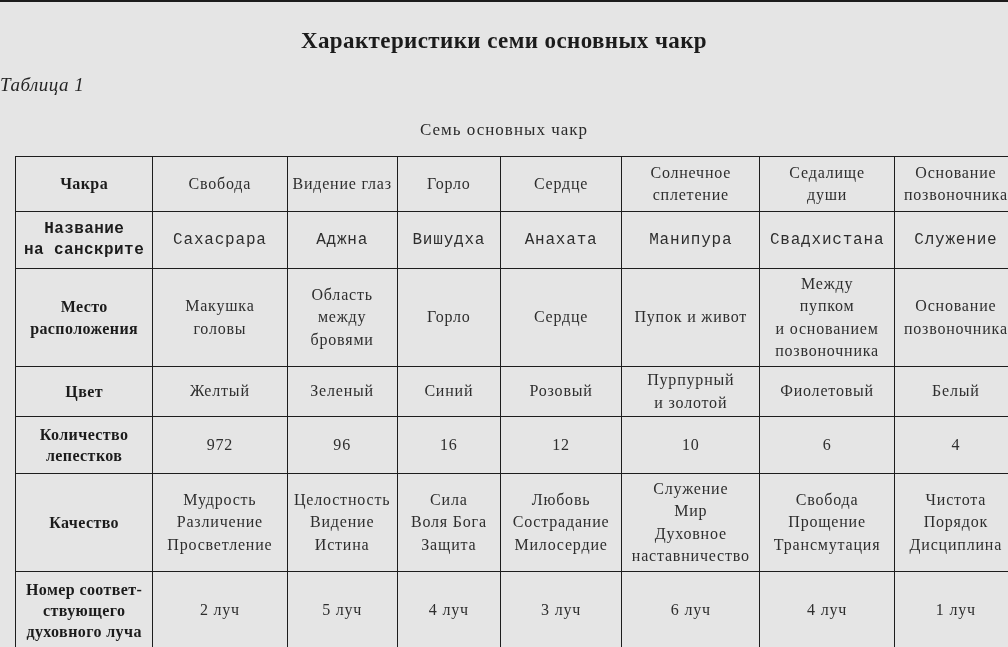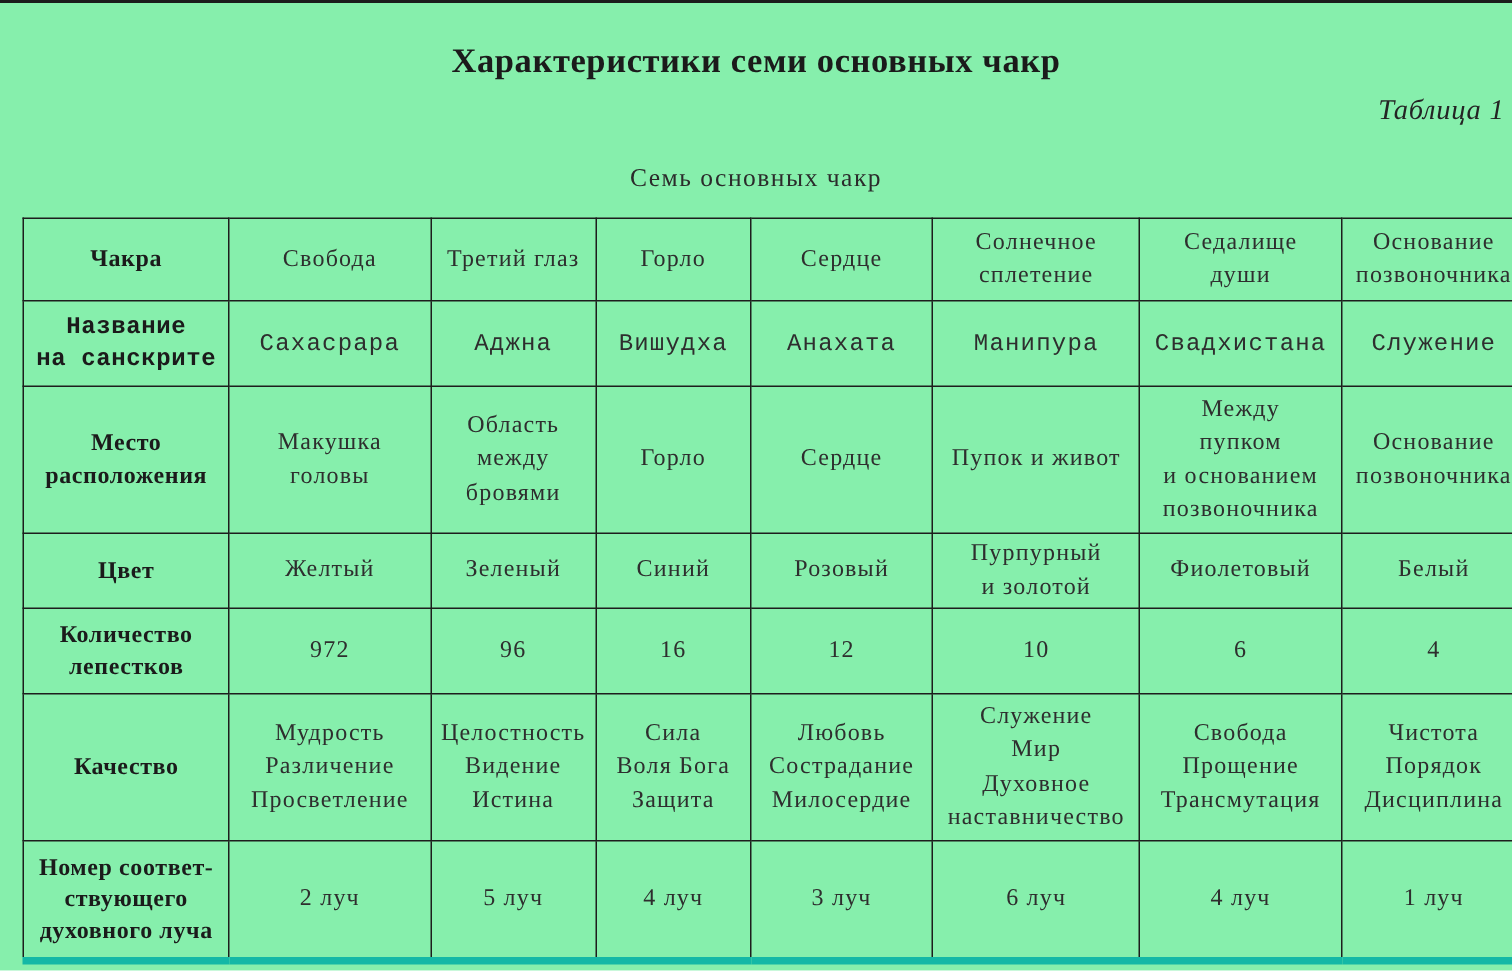"Характеристики семи основных чакр" .page { background: #86efac -> #e5e5e5 }
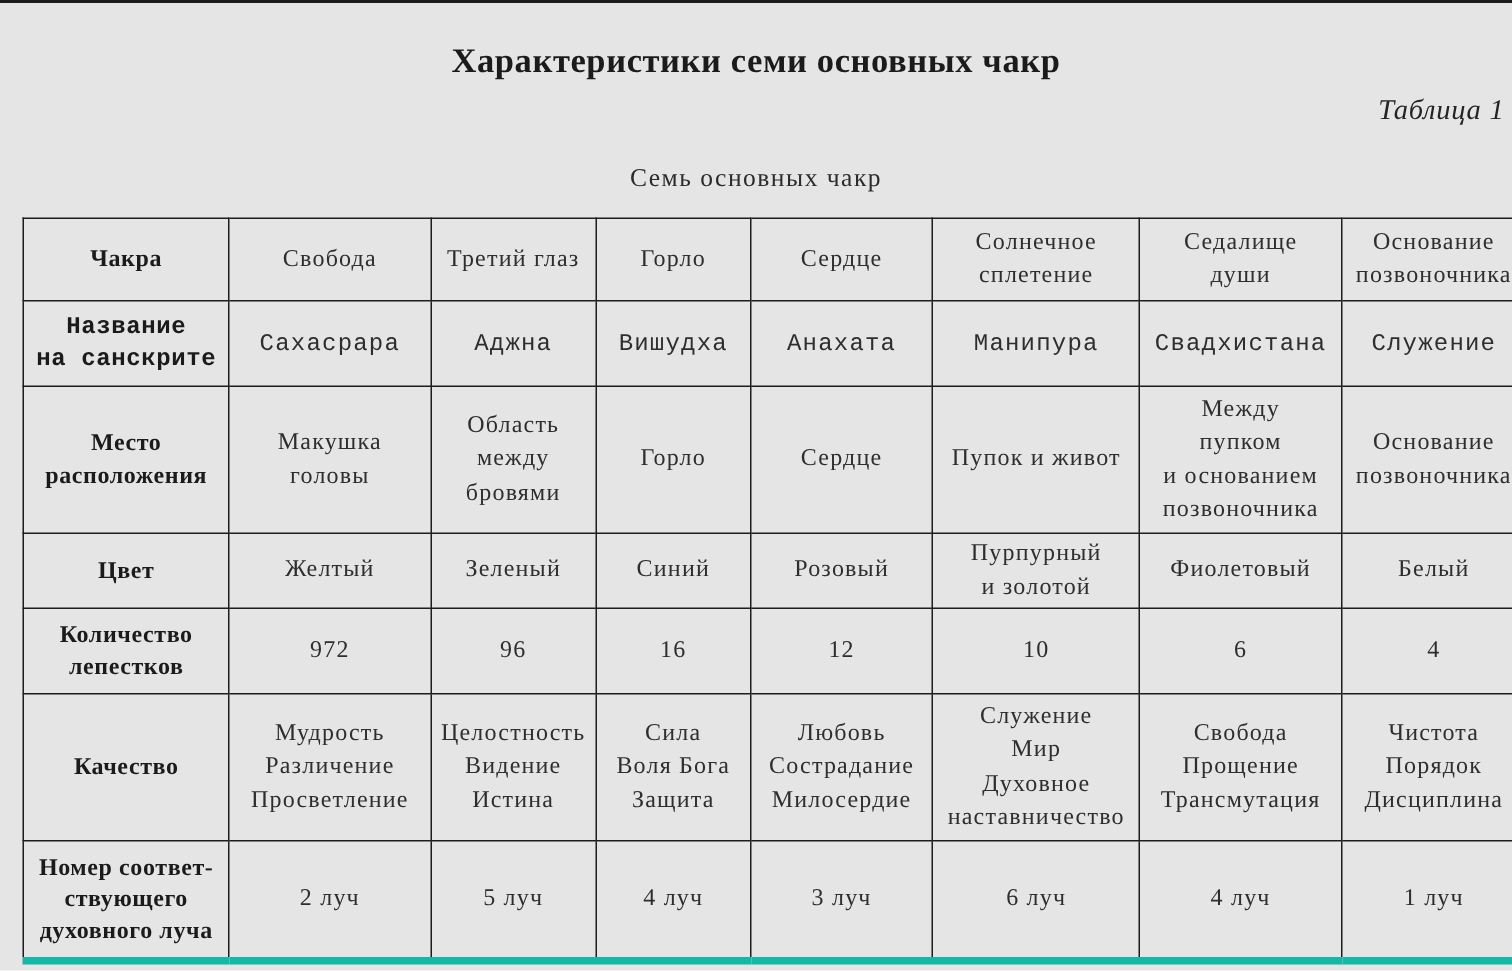"Таблица 1" .table-label { margin: 9px 5px 0 0 -> 20px 5px 0 0; text-align: right -> left }
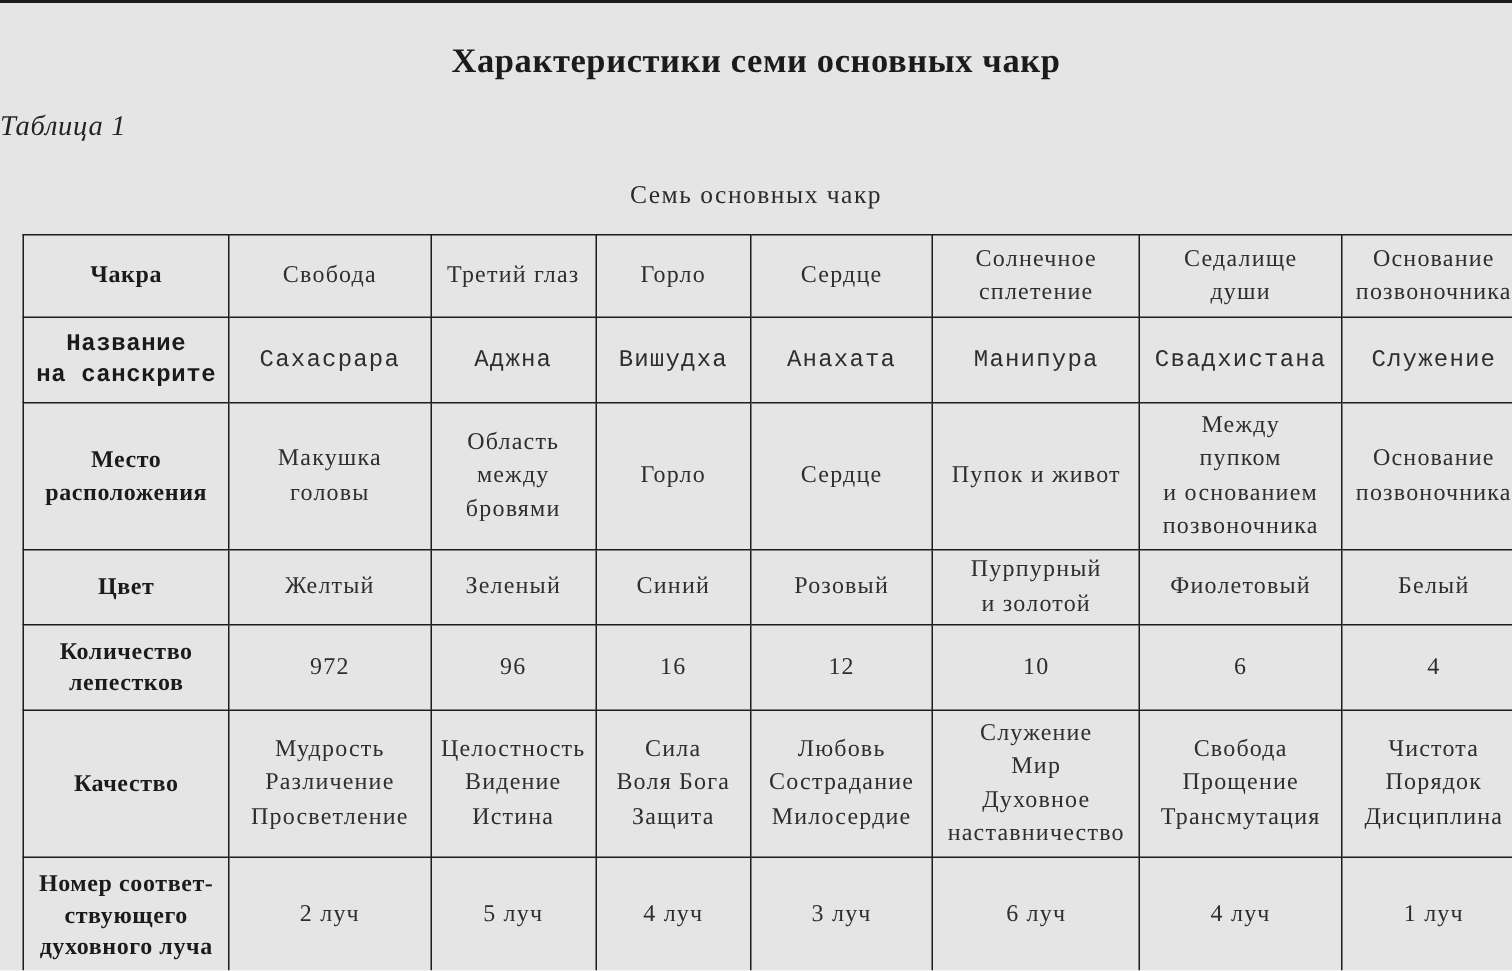"Третий глаз" td { text: Третий -> Видение }
